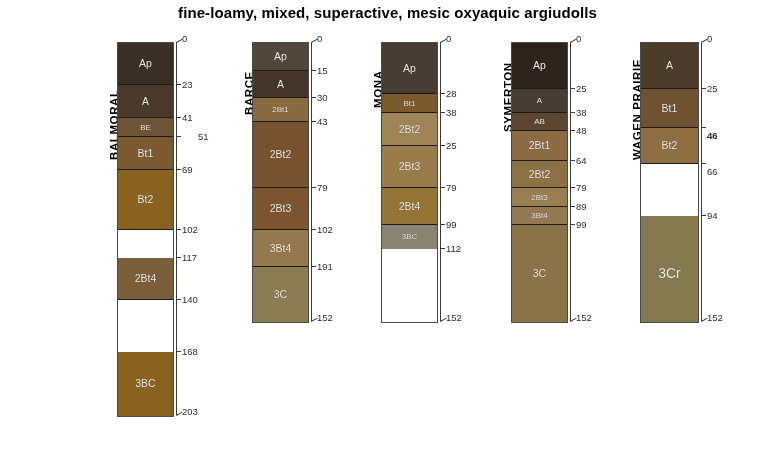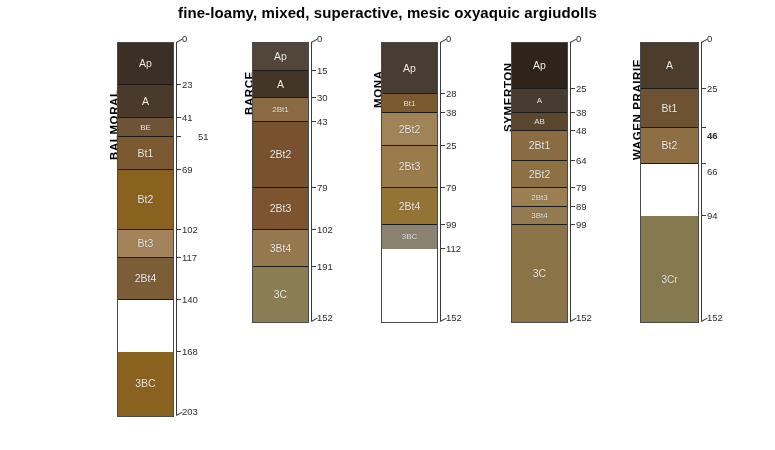"Bt3" div.horizon { html: <div> <div>Bt3</div> </div> -> none }
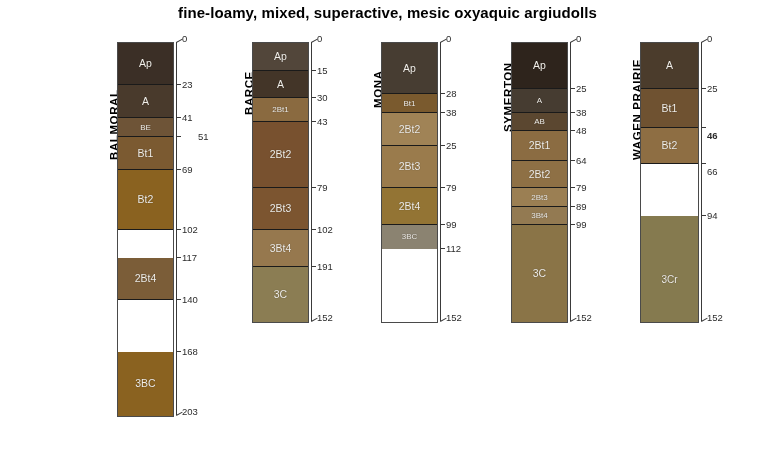"3Cr" div.horizon-label { font-size: 10px -> 14px; top: 58px -> 49px }
